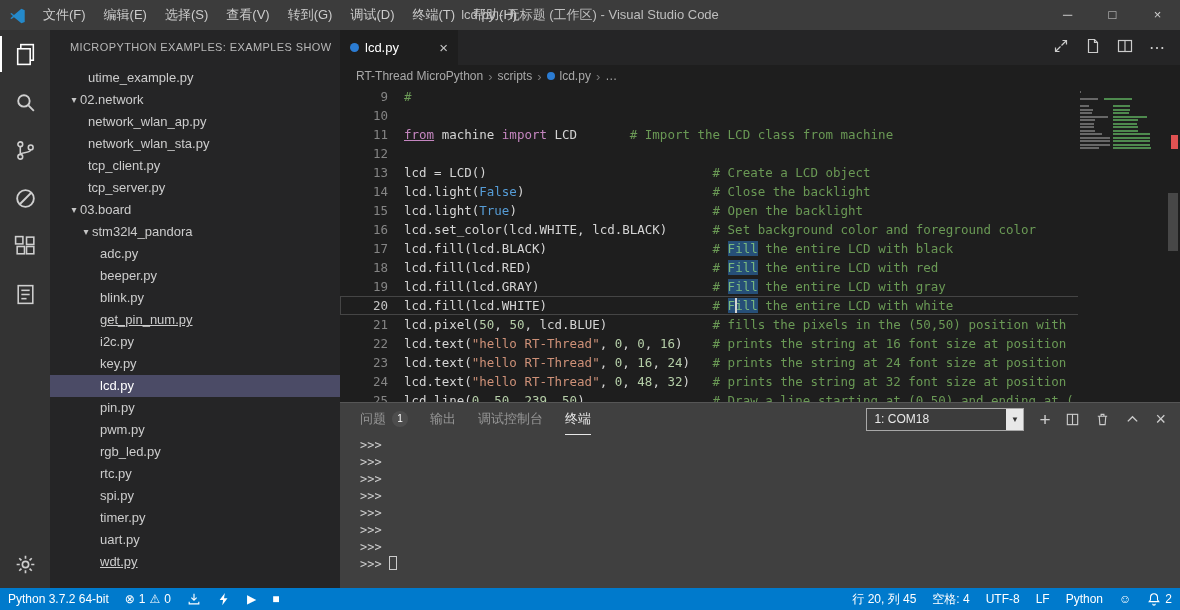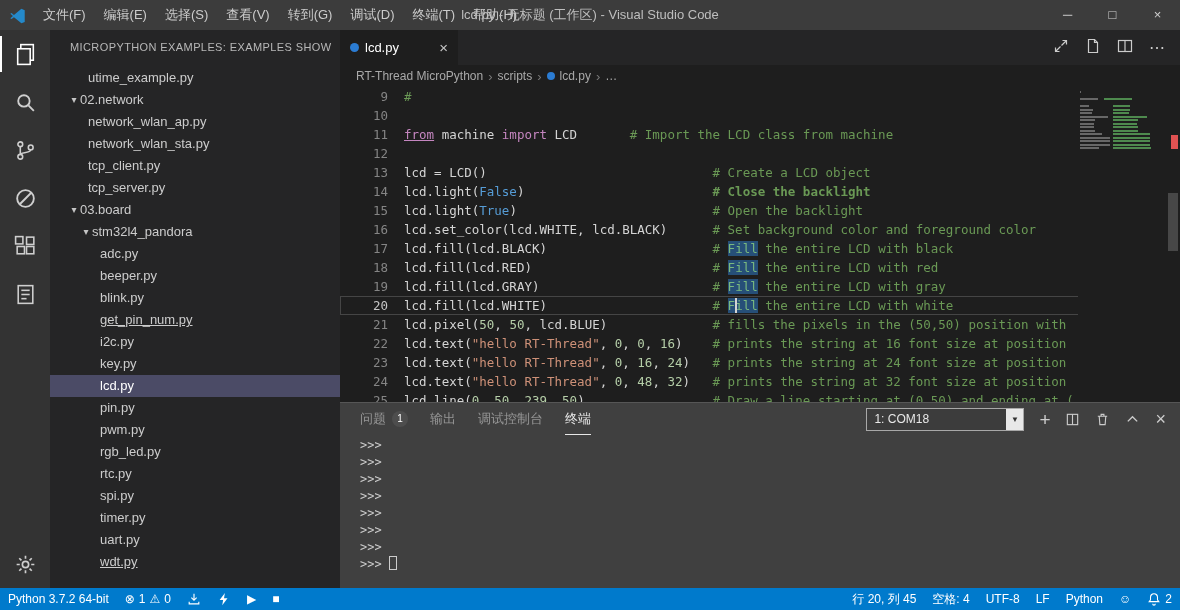"# Close the backlight" span.cmt { font-weight: bold -> none }
